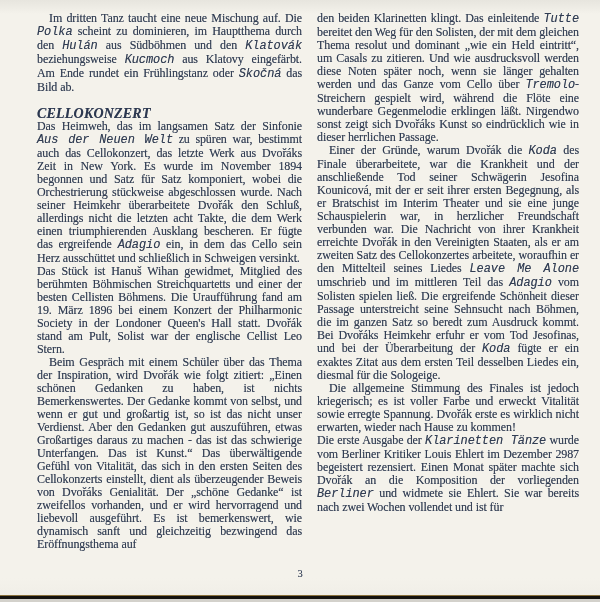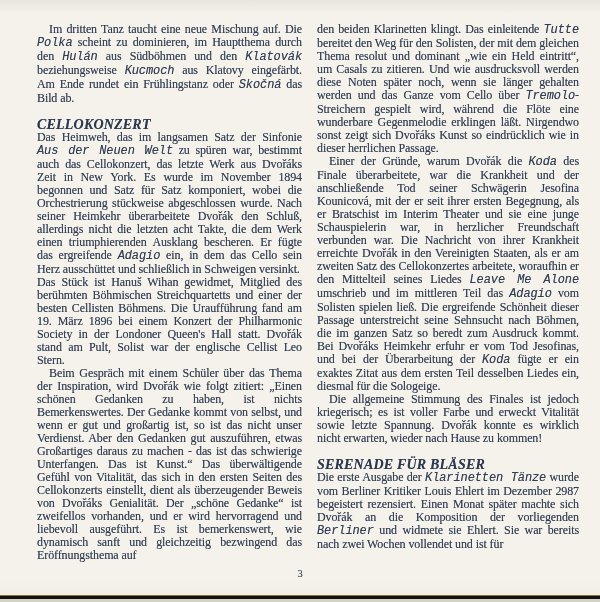"Im dritten Tanz taucht eine" .columns { top: 23px -> 12px }
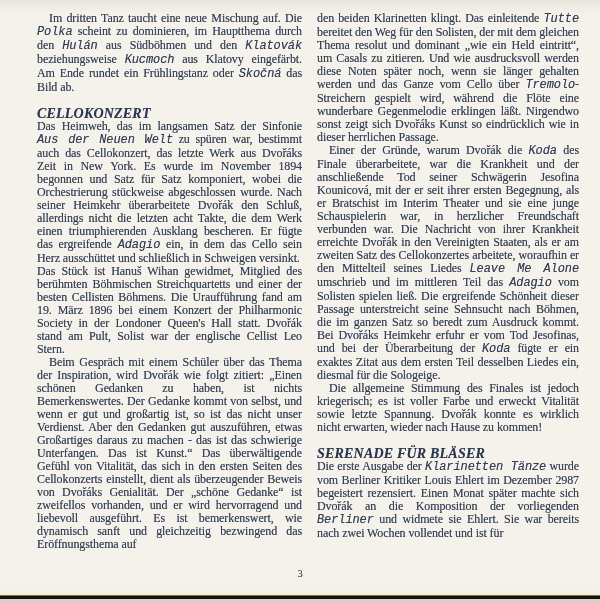"Die allgemeine Stimmung des Finales" span { text: letzte Spannung. Dvořák konnte -> erregte Spannung. Dvořák erste }
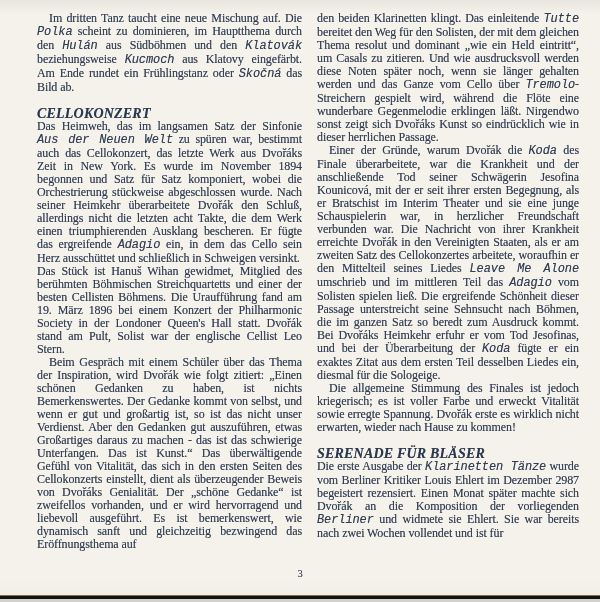"SERENADE FÜR BLÄSER" div.heading { html: <div>SERENADE FÜR BLÄSER</div> -> none }
